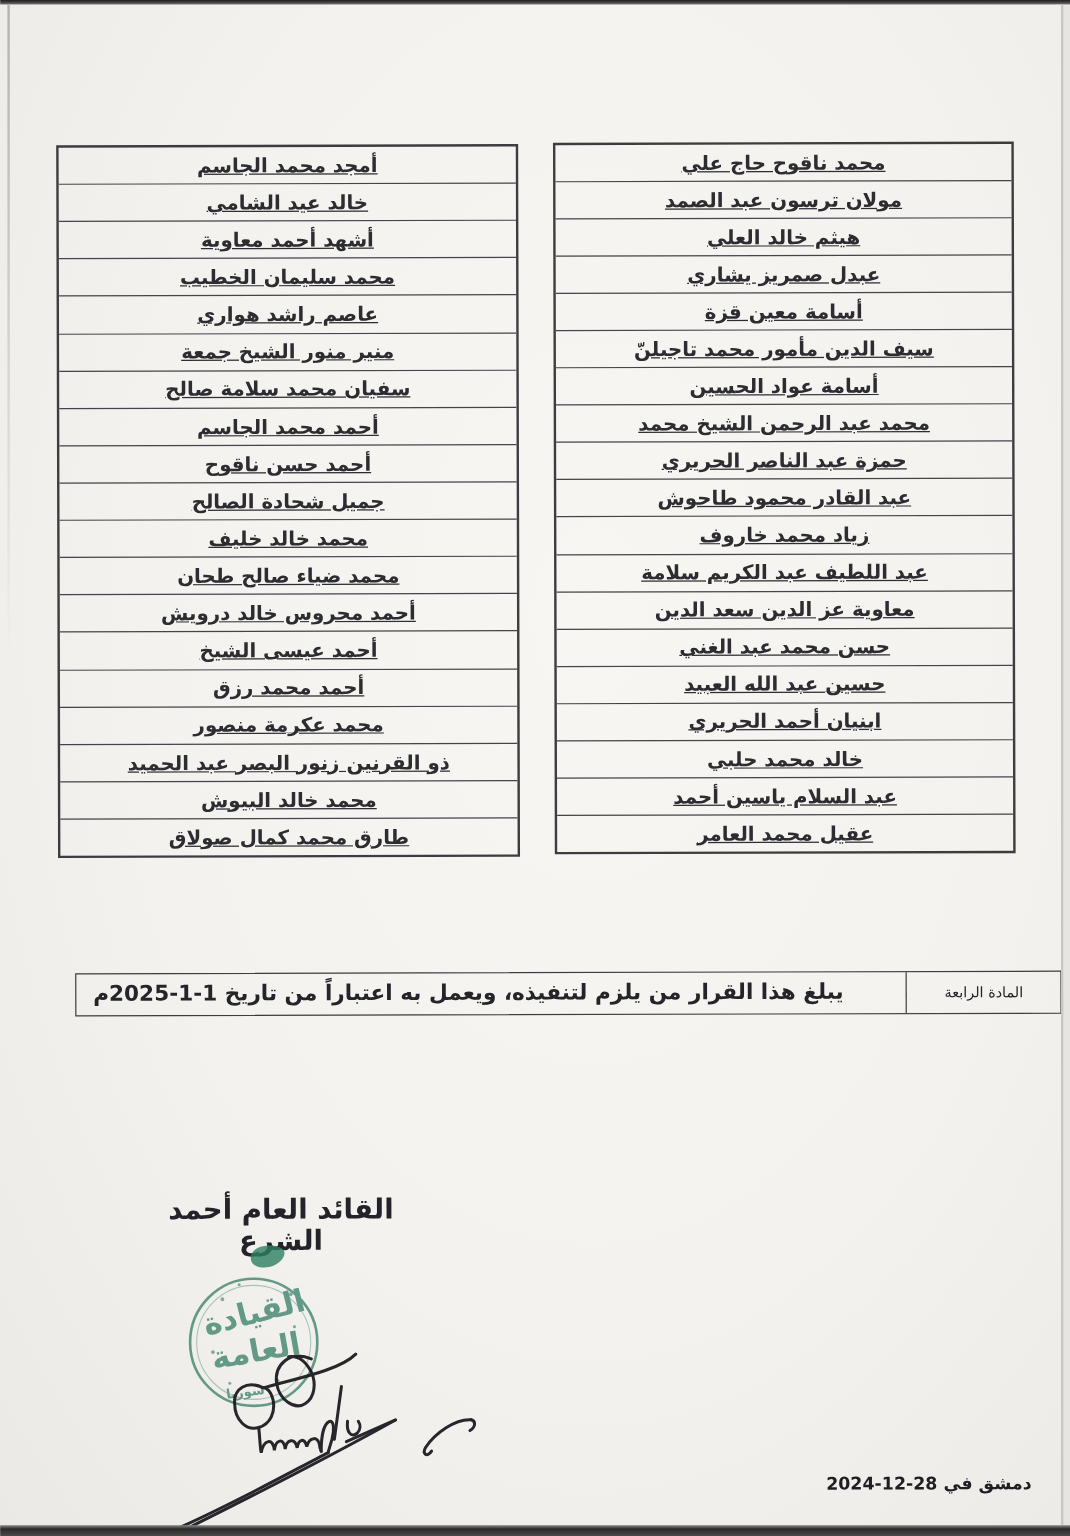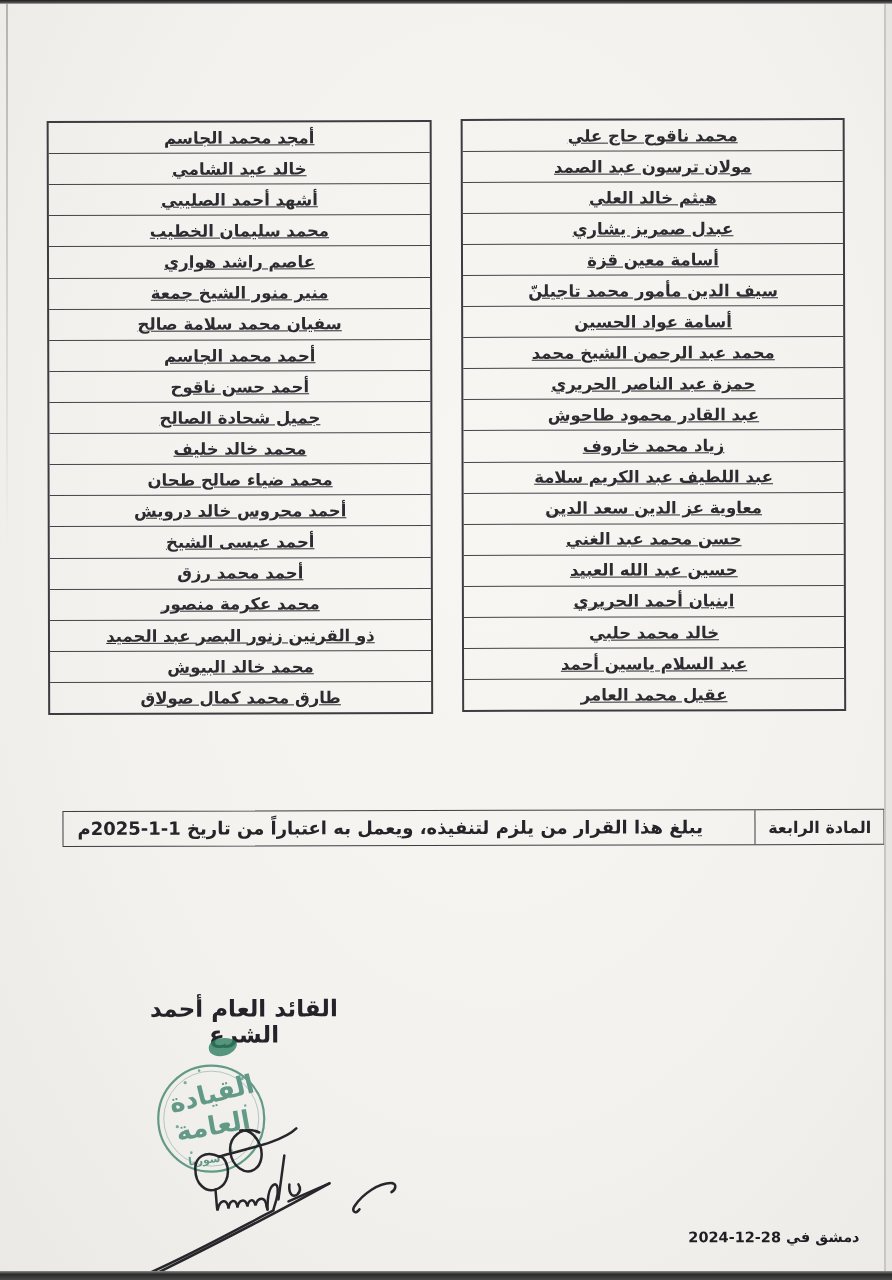"أشهد أحمد الصليبي" span { text: الصليبي -> معاوية }
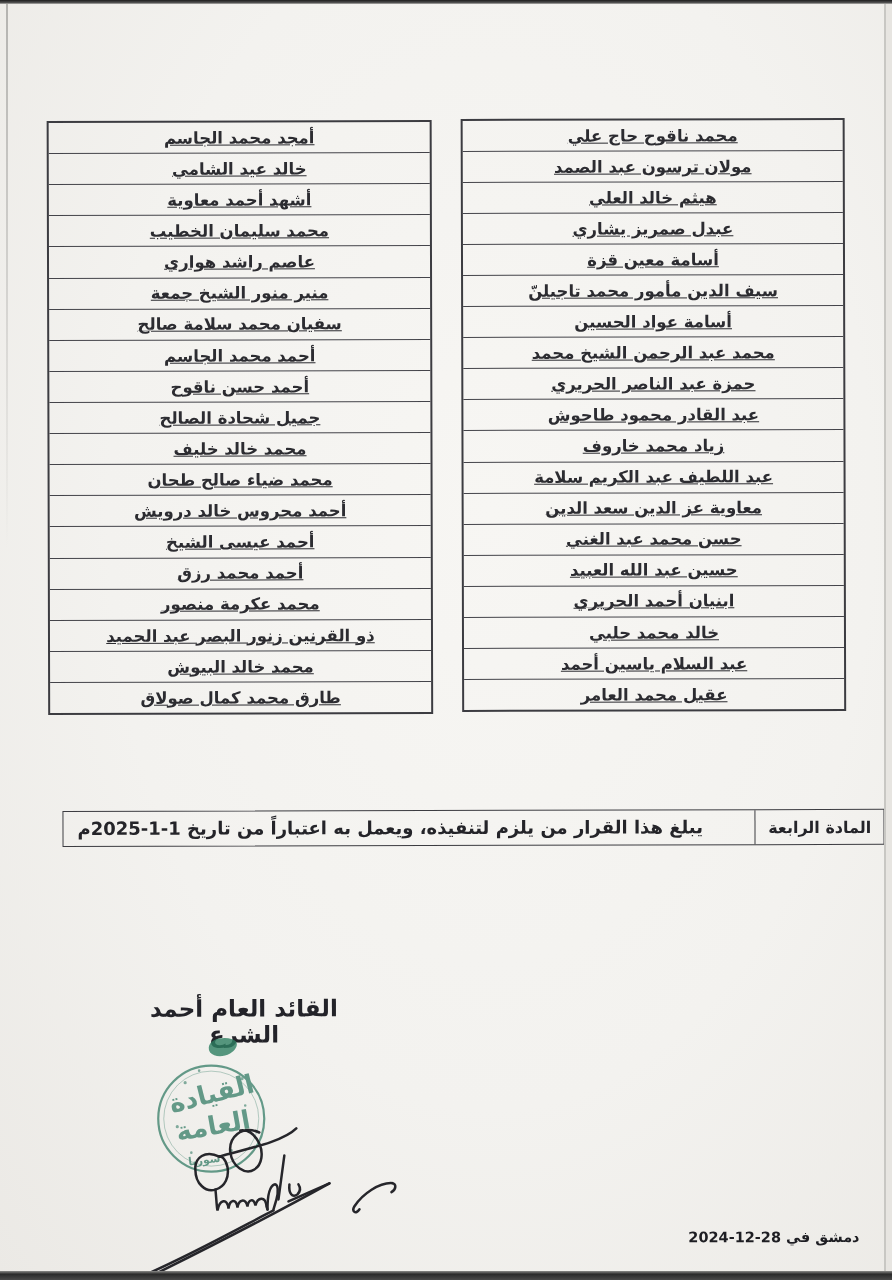"المادة الرابعة" .article-label { font-size: 16px -> 12px; font-weight: 700 -> 400 }
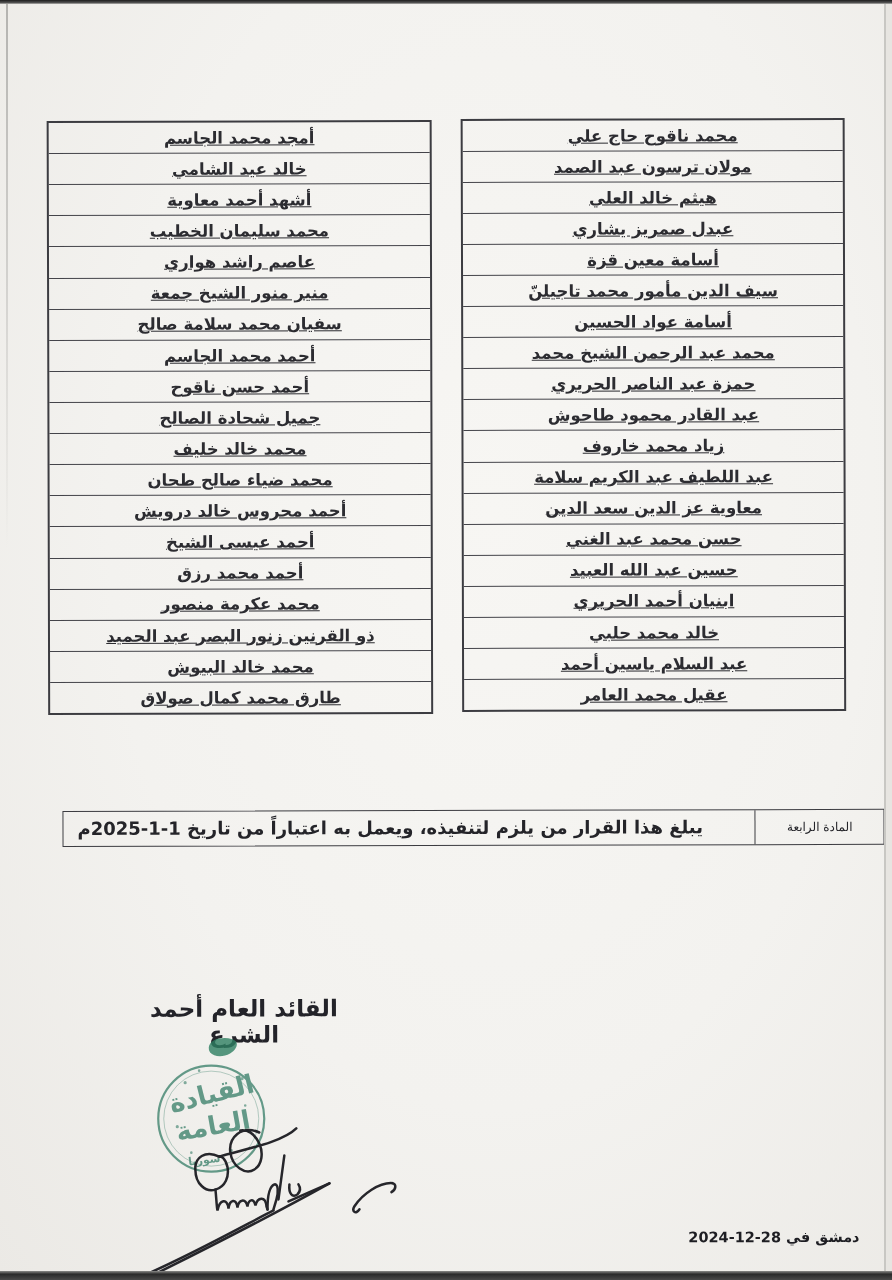"القائد العام أحمد الشرع" .sig-title { left: 118px -> 108px }
